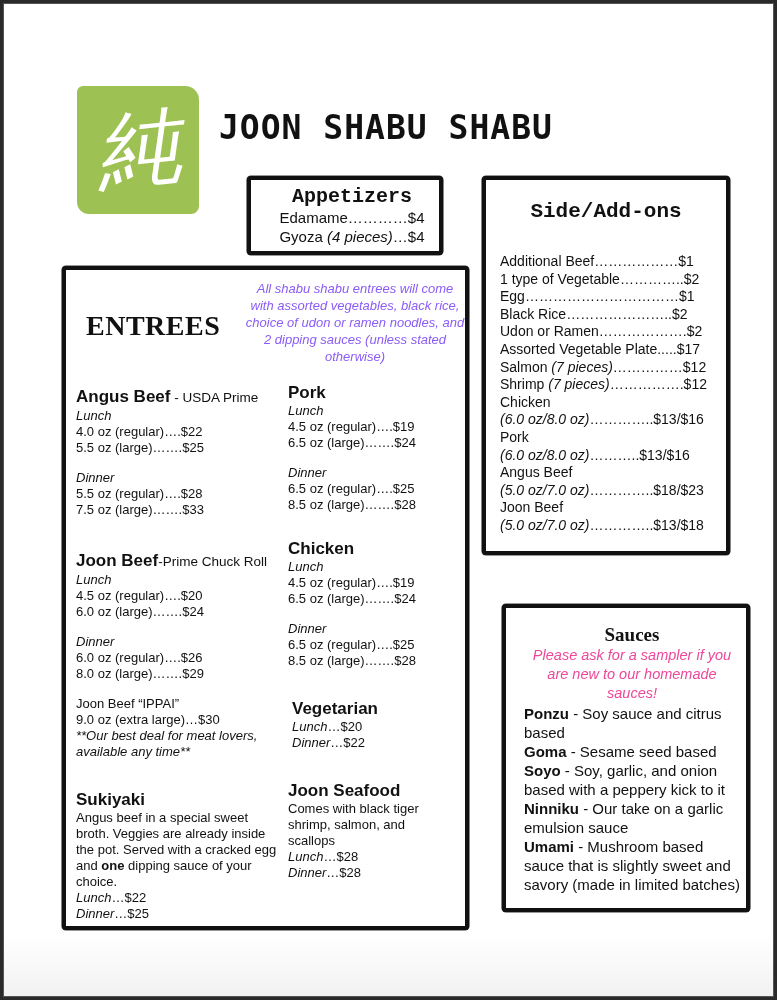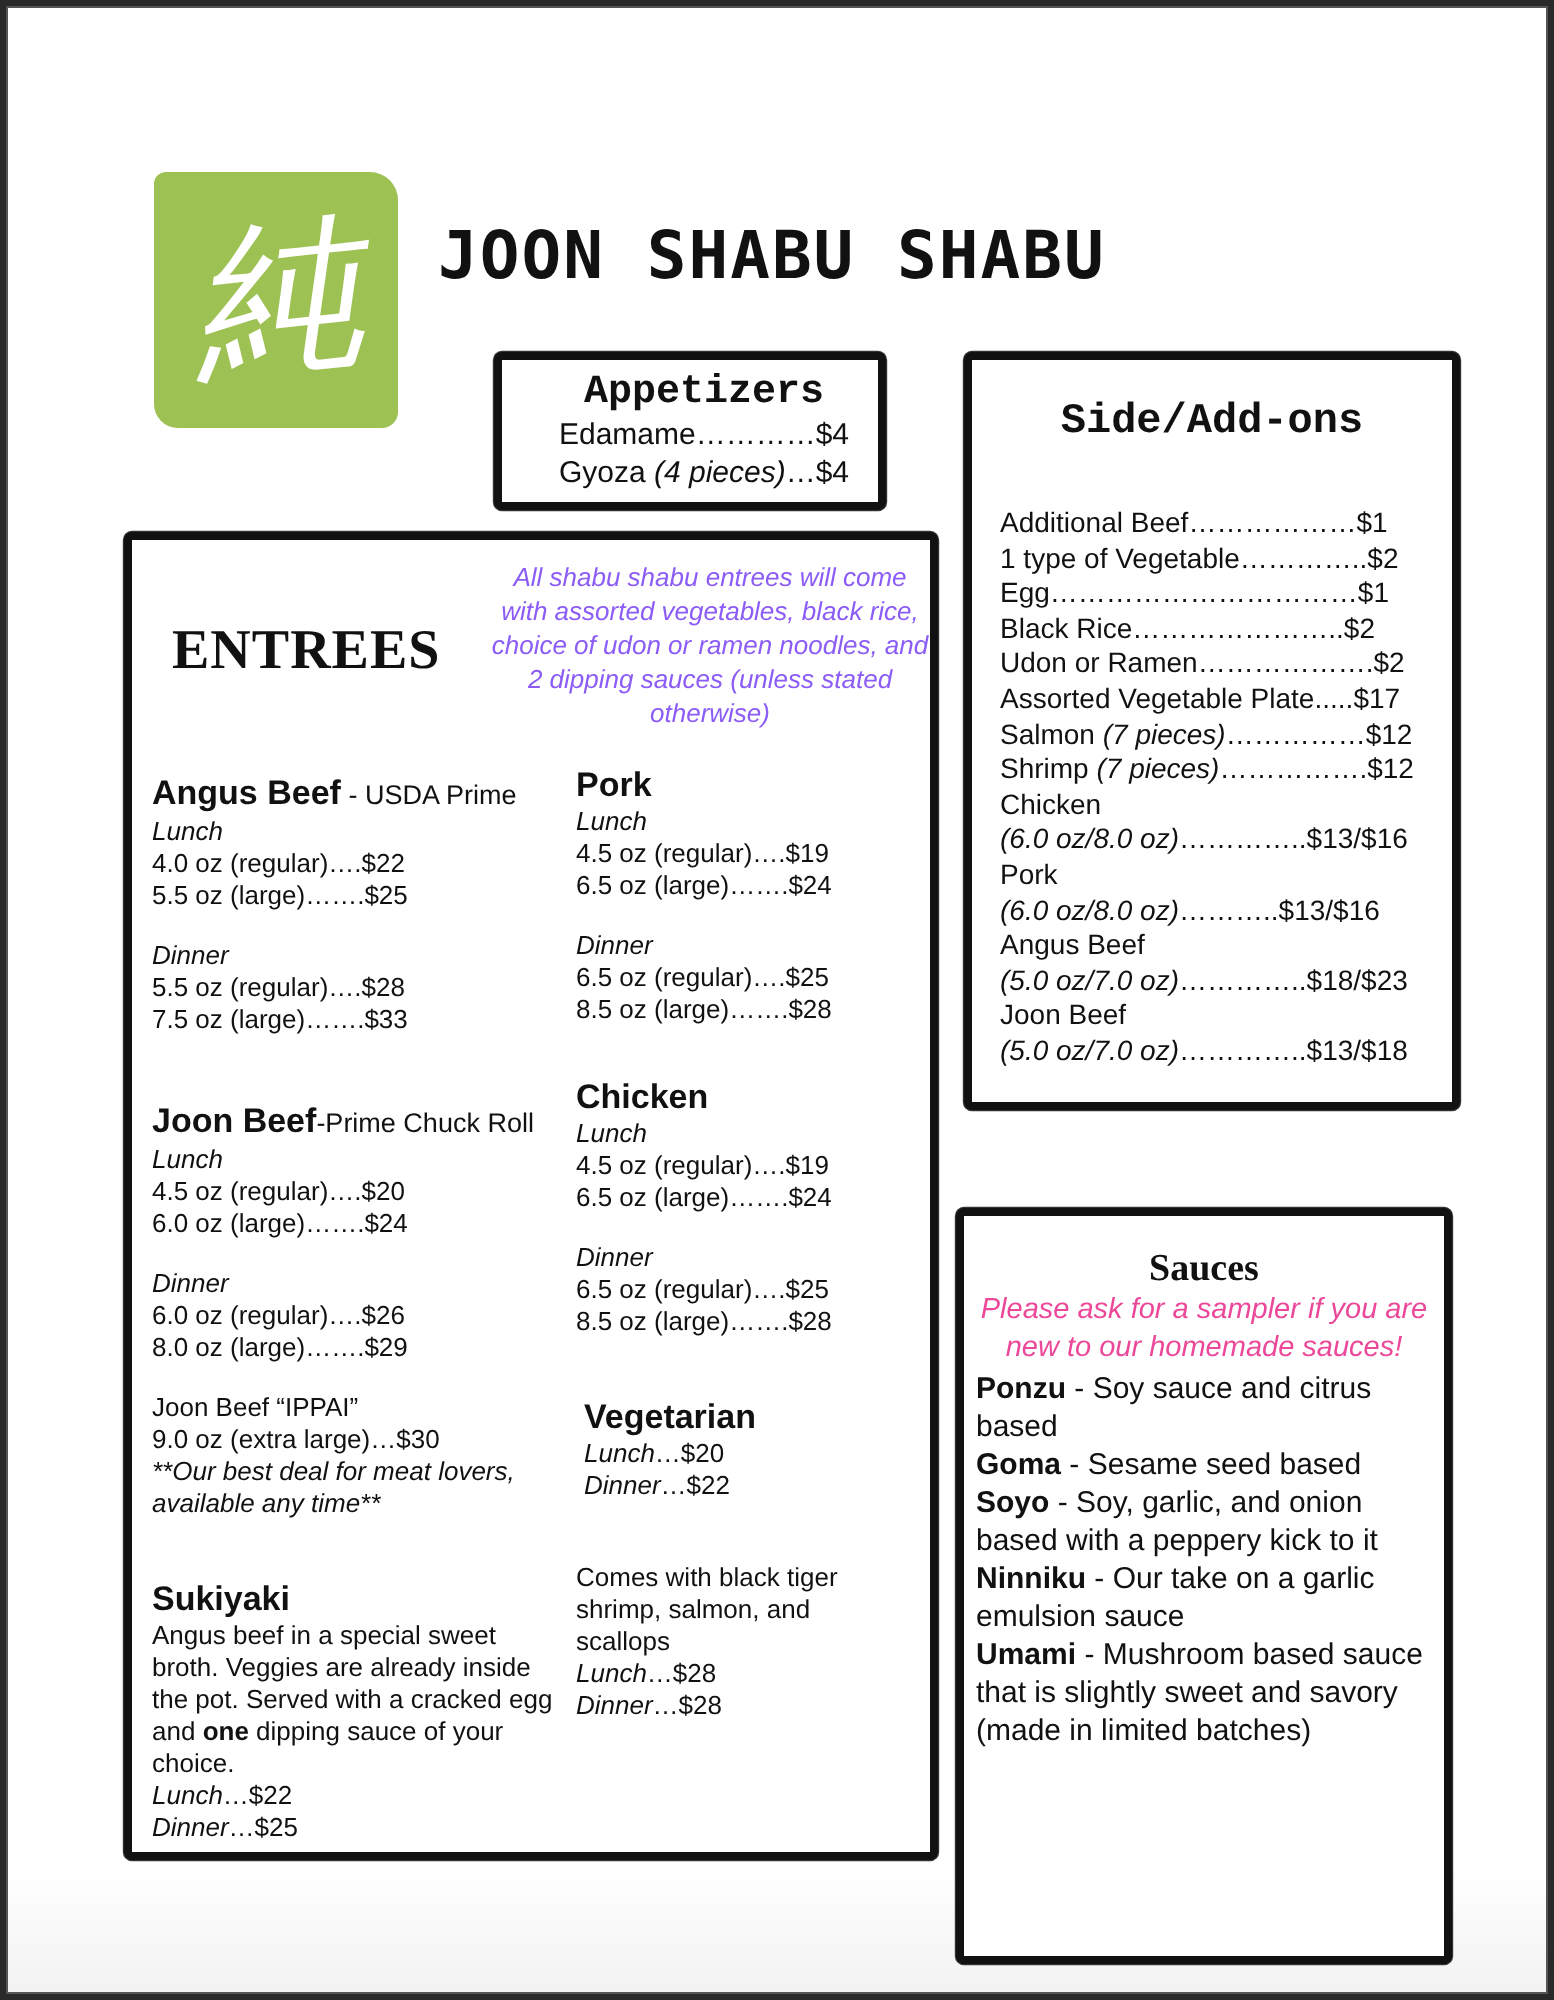"Sauces" .sauces { height: 378px -> 308px; left: 474px -> 498px; padding: 16px 6px 0 6px -> 16px 6px 0 18px }
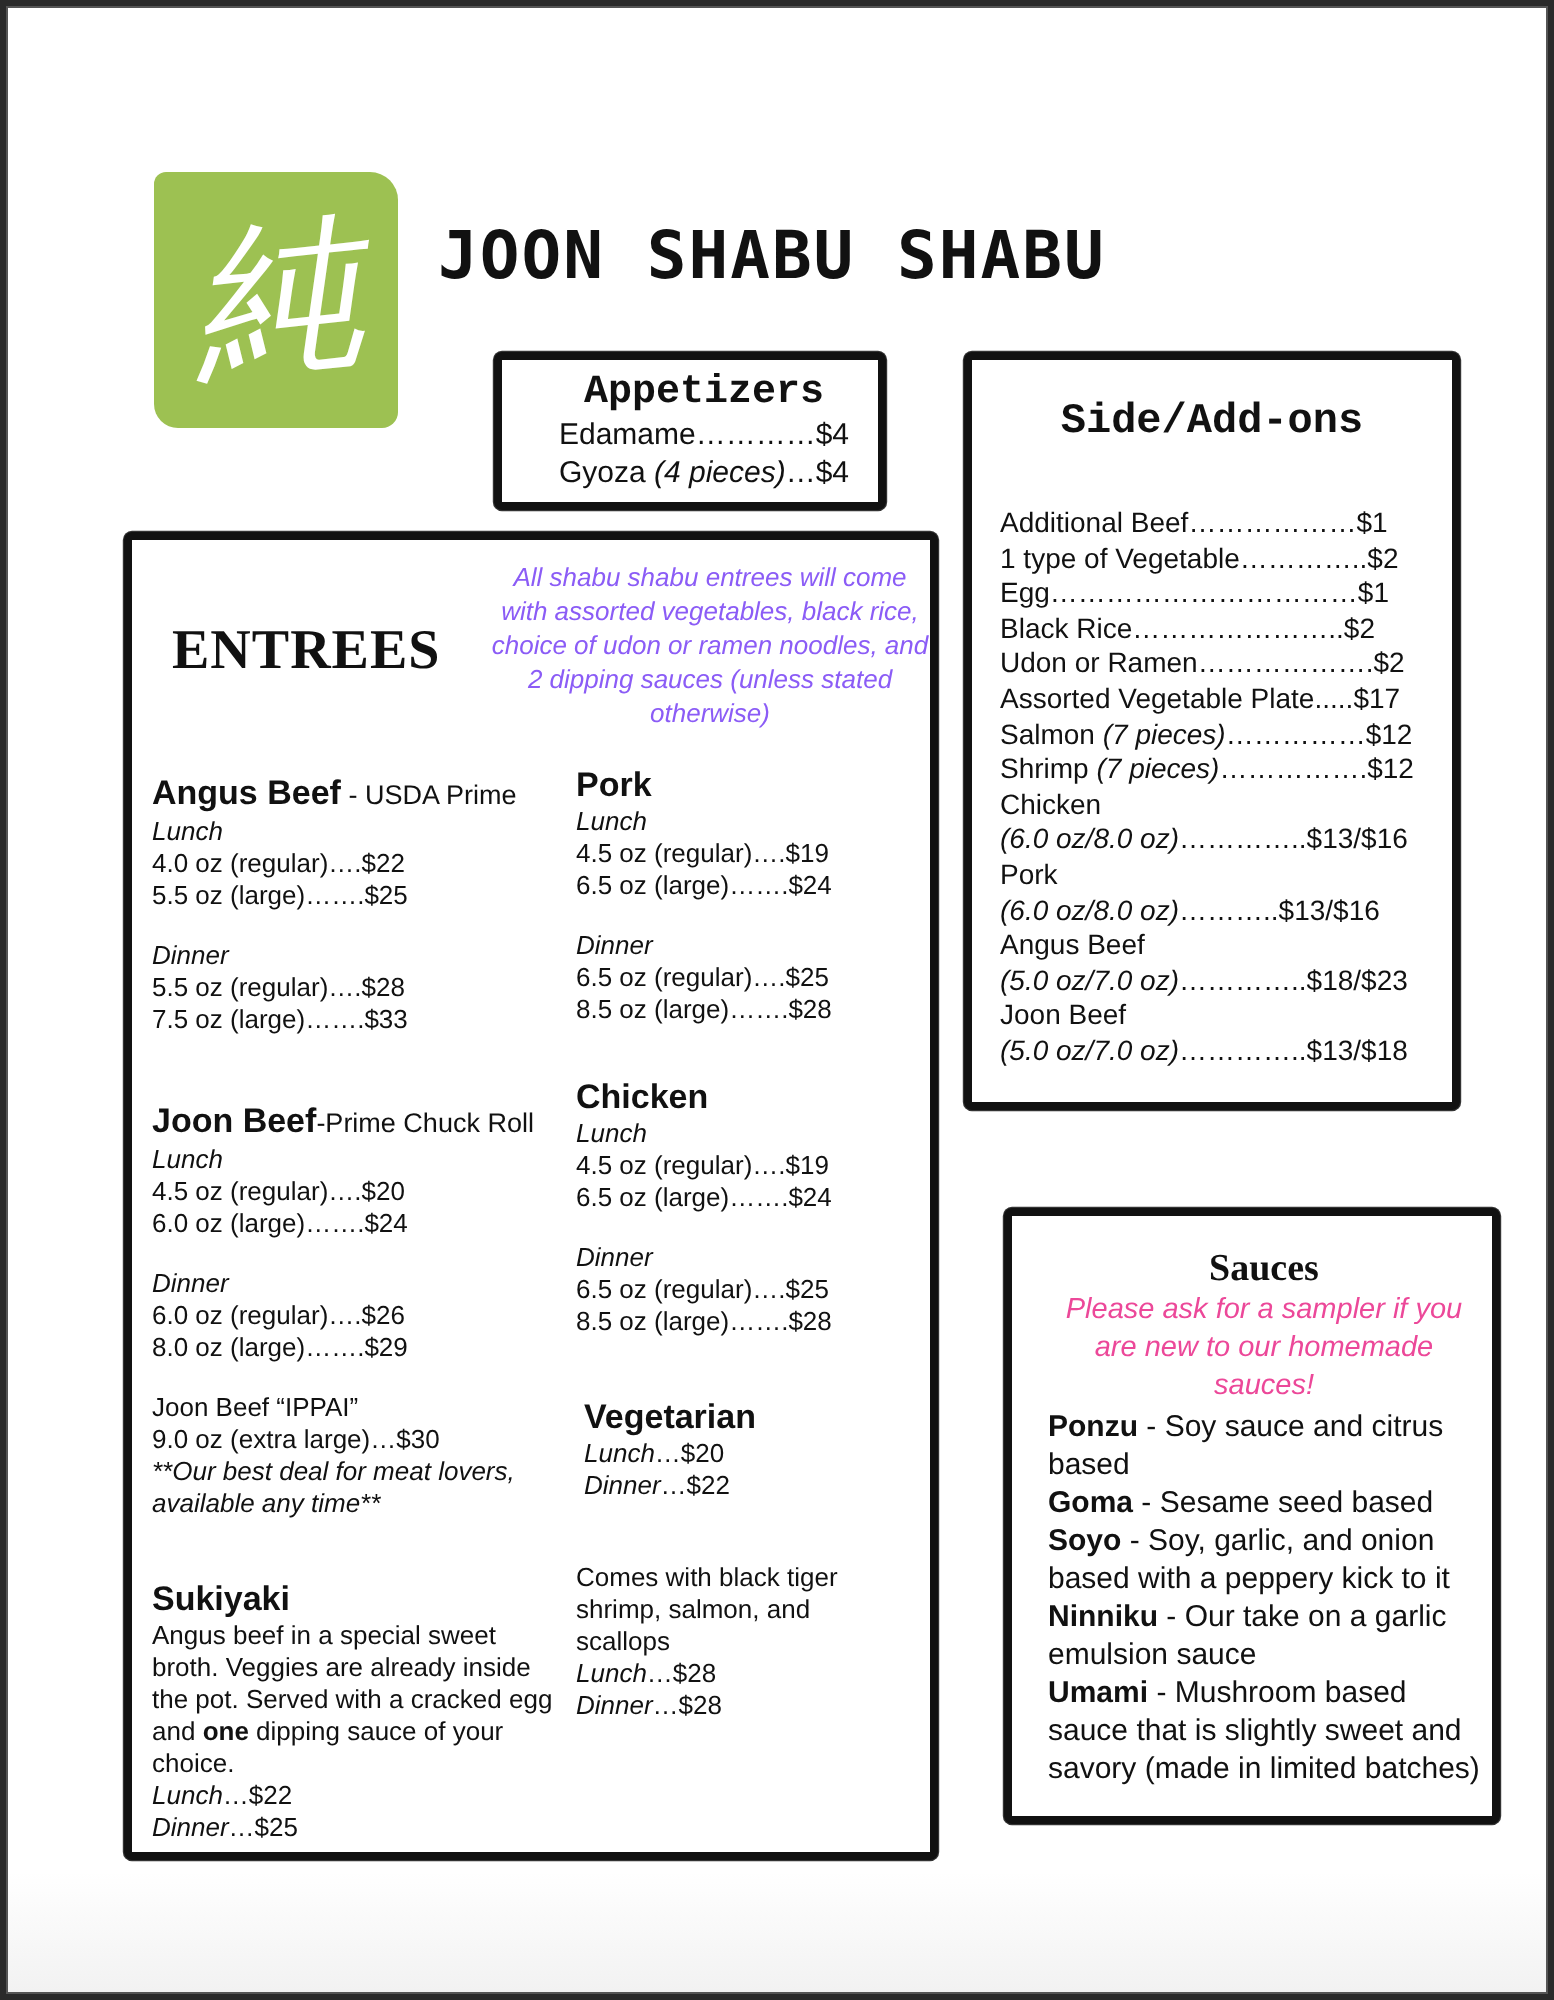"Joon Seafood" div.item-title { html: none -> <div>Joon Seafood</div> }
